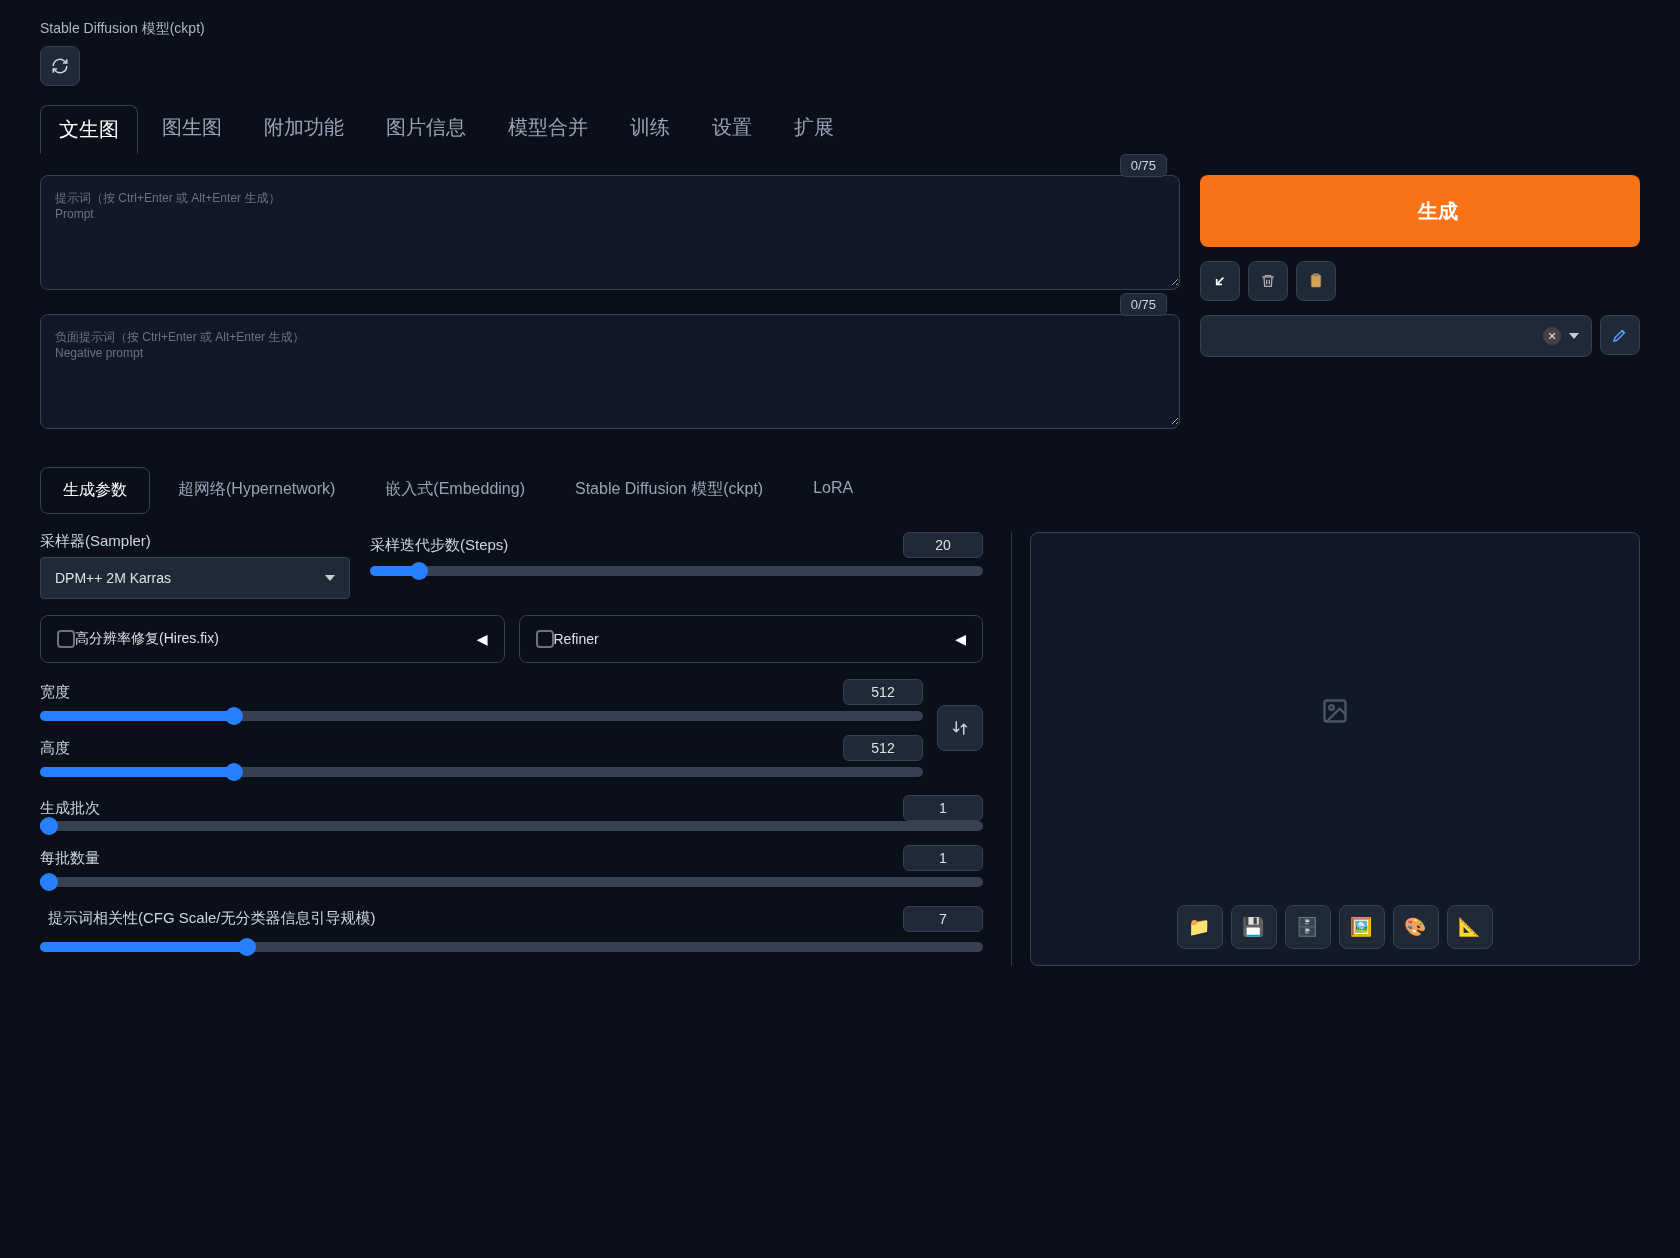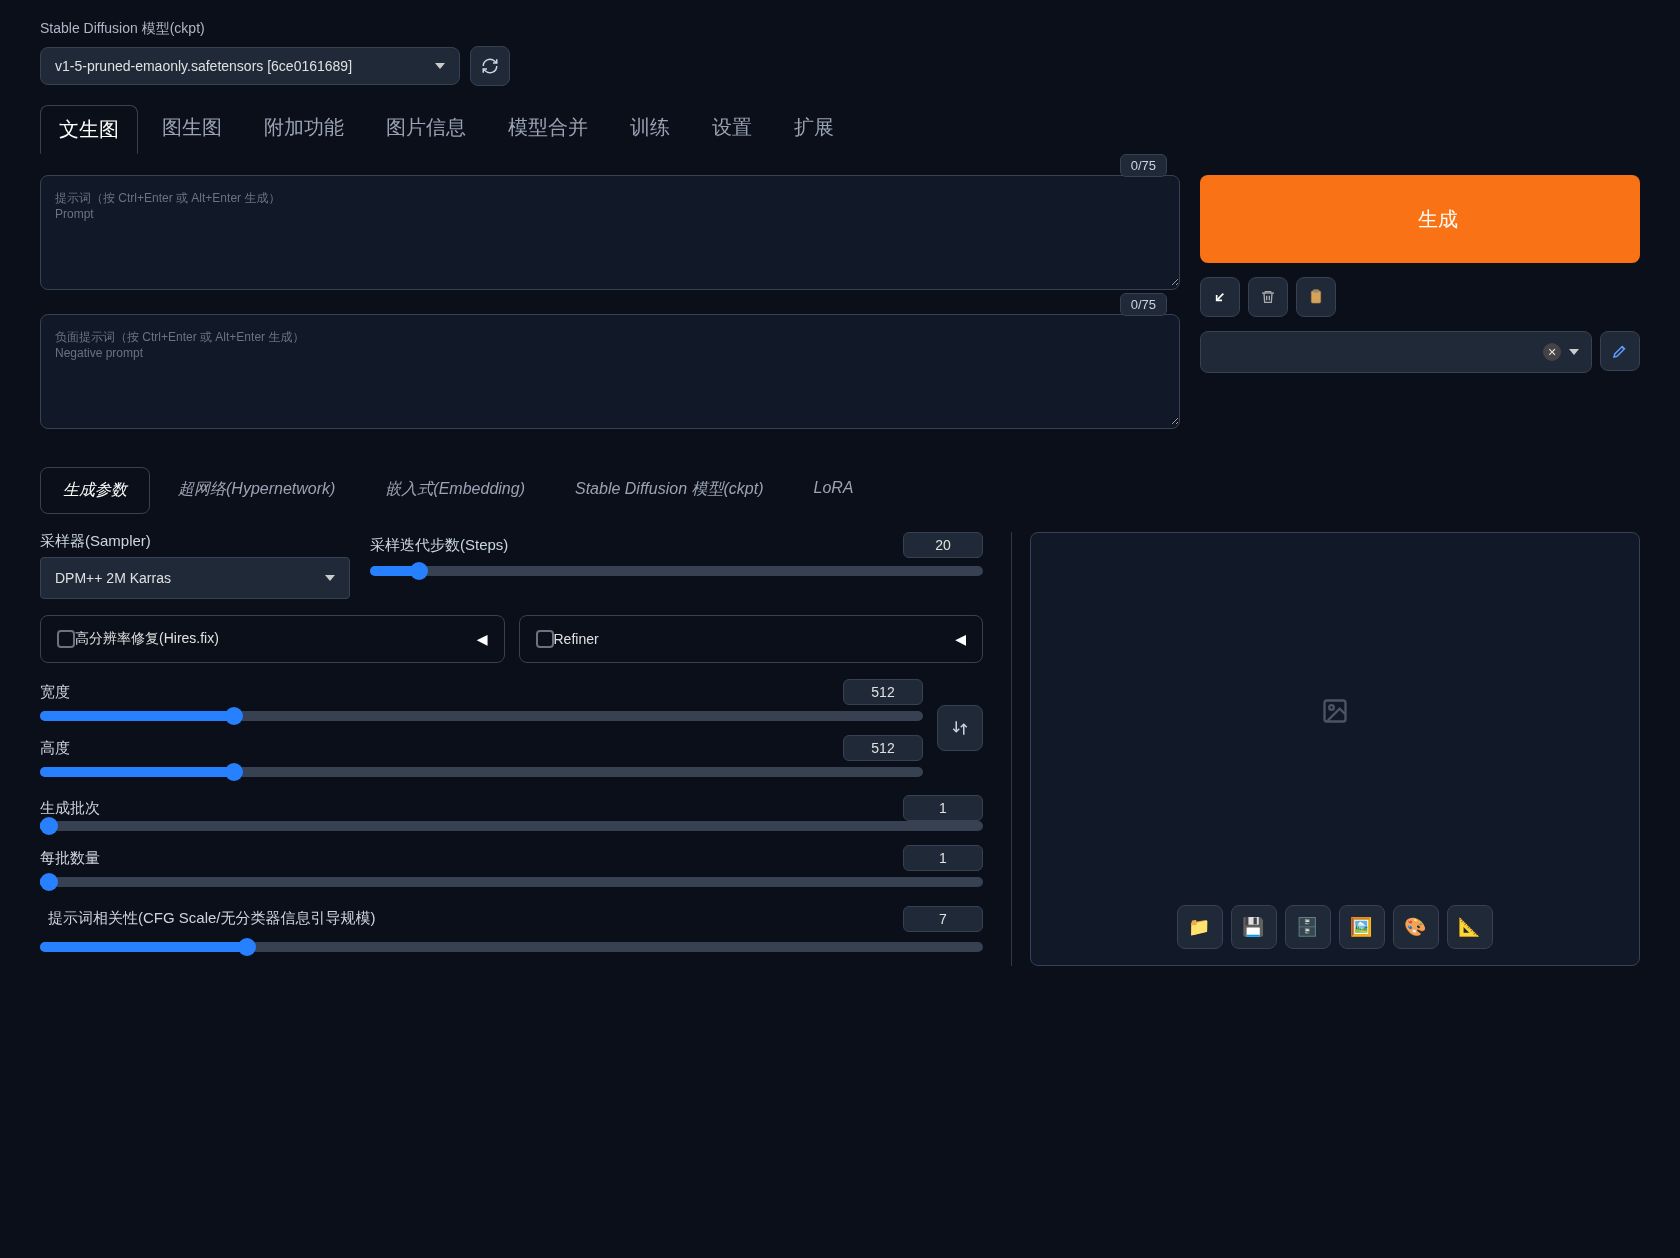"v1-5-pruned-emaonly.safetensors" div.dropdown { html: <div> <span>v1-5-pruned-emaonly.safetensors [6ce0161689]</span> <div></div> </div> -> none }
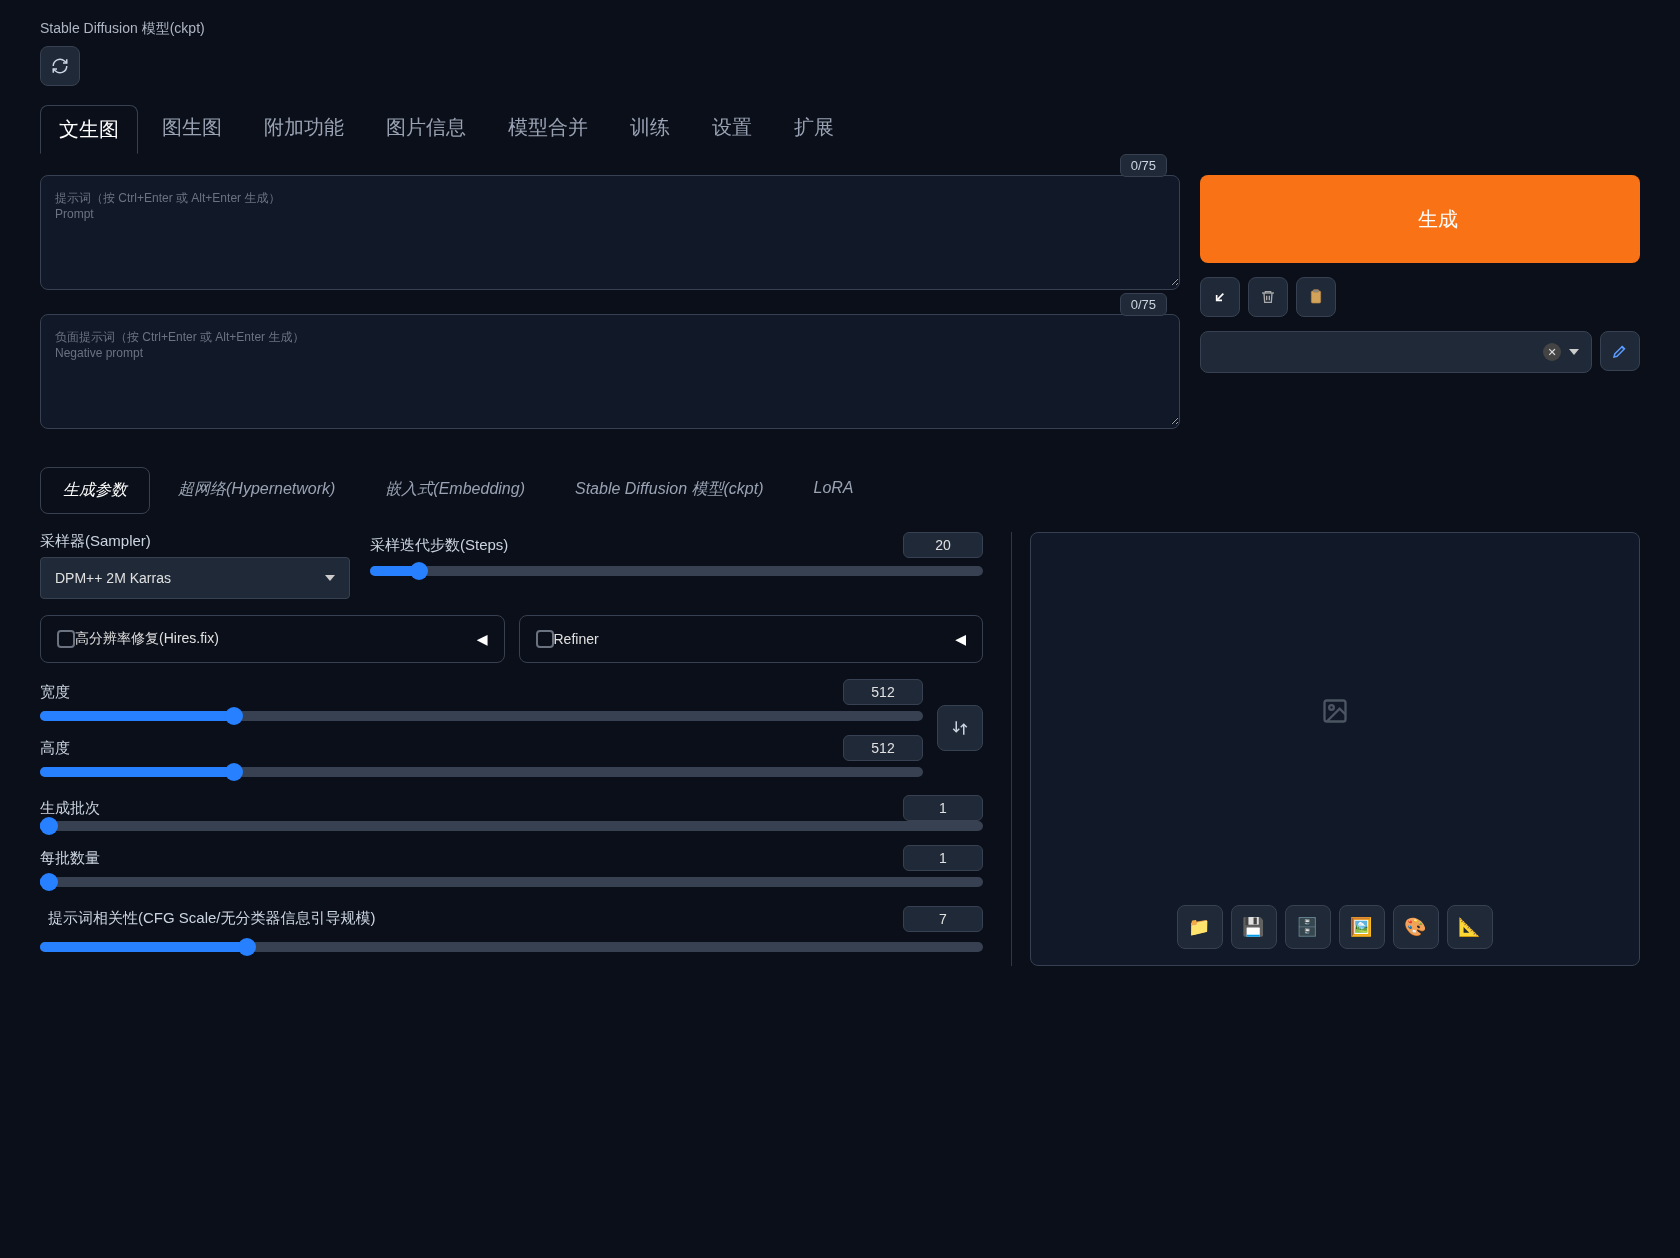"生成" .generate-btn { font-weight: 400 -> 700; height: 88px -> 72px }
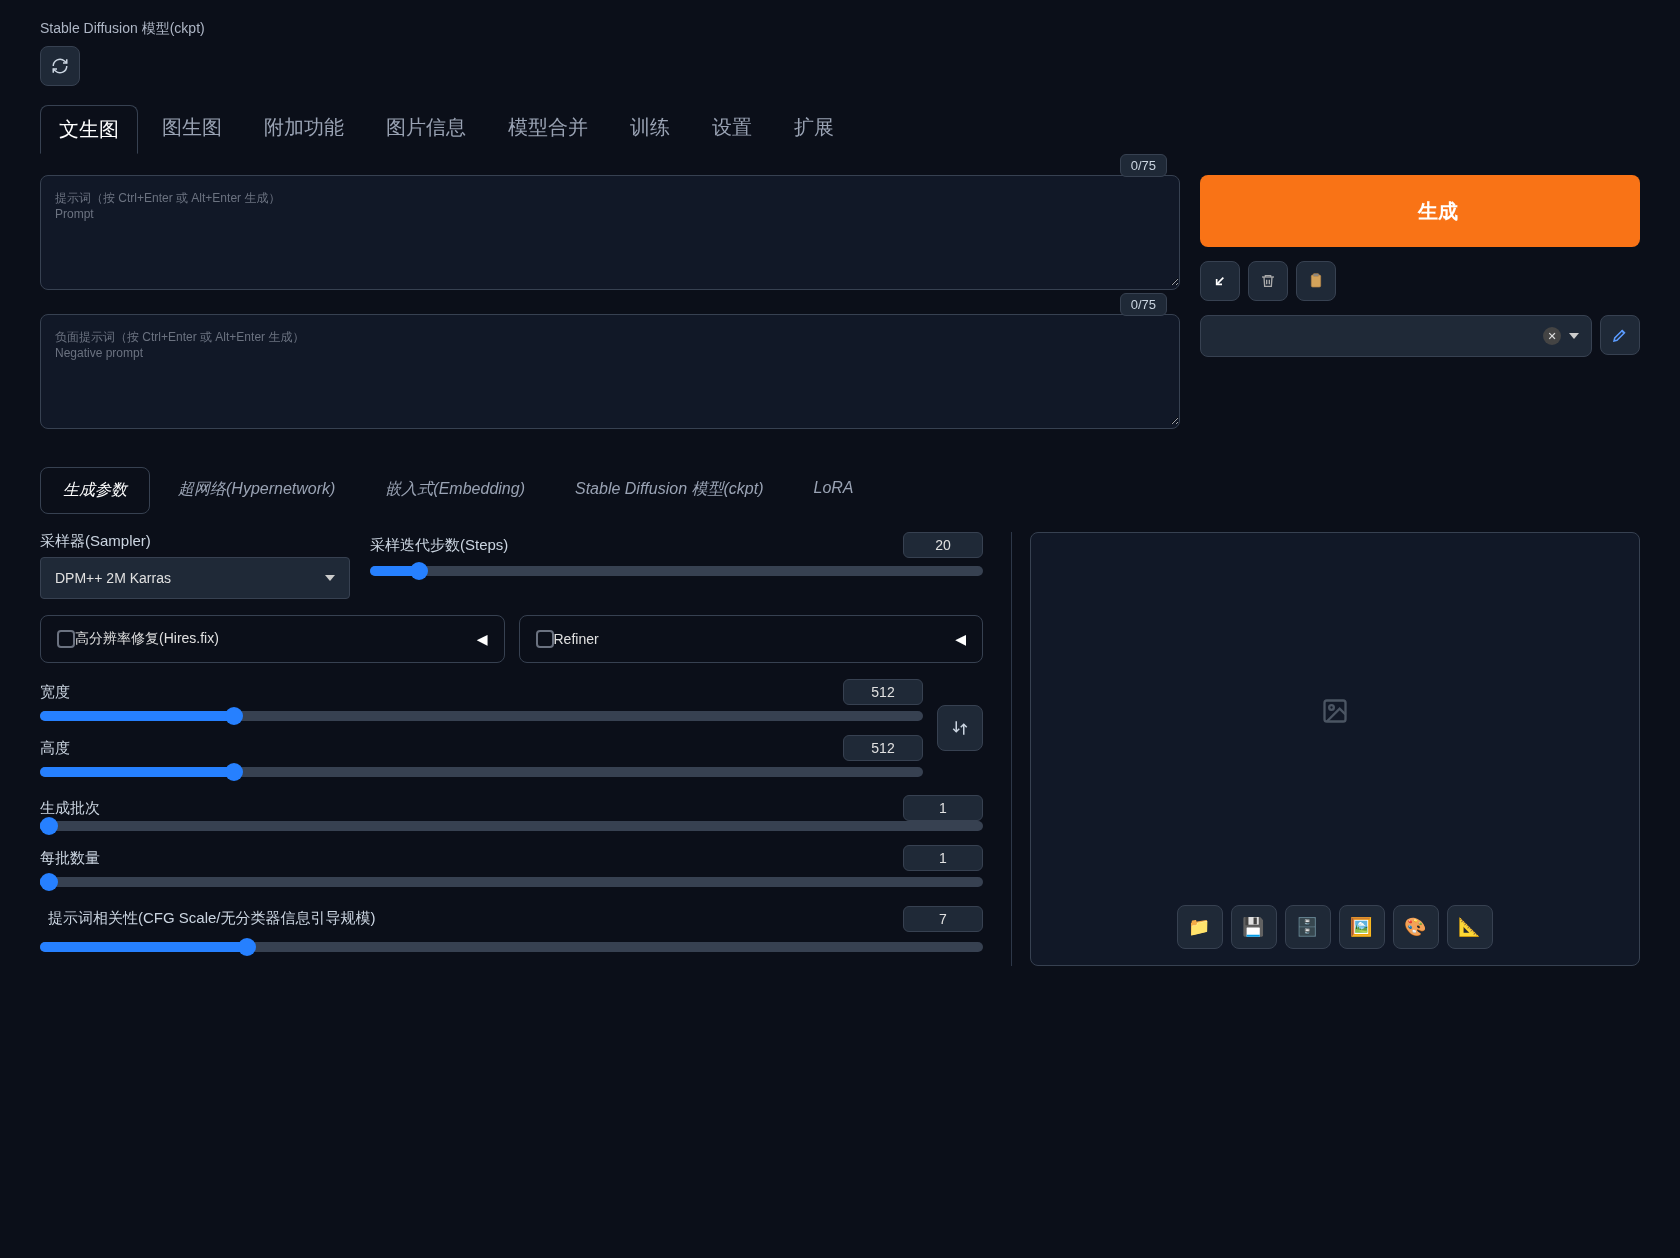"生成参数" .subtabs { font-style: italic -> none }
